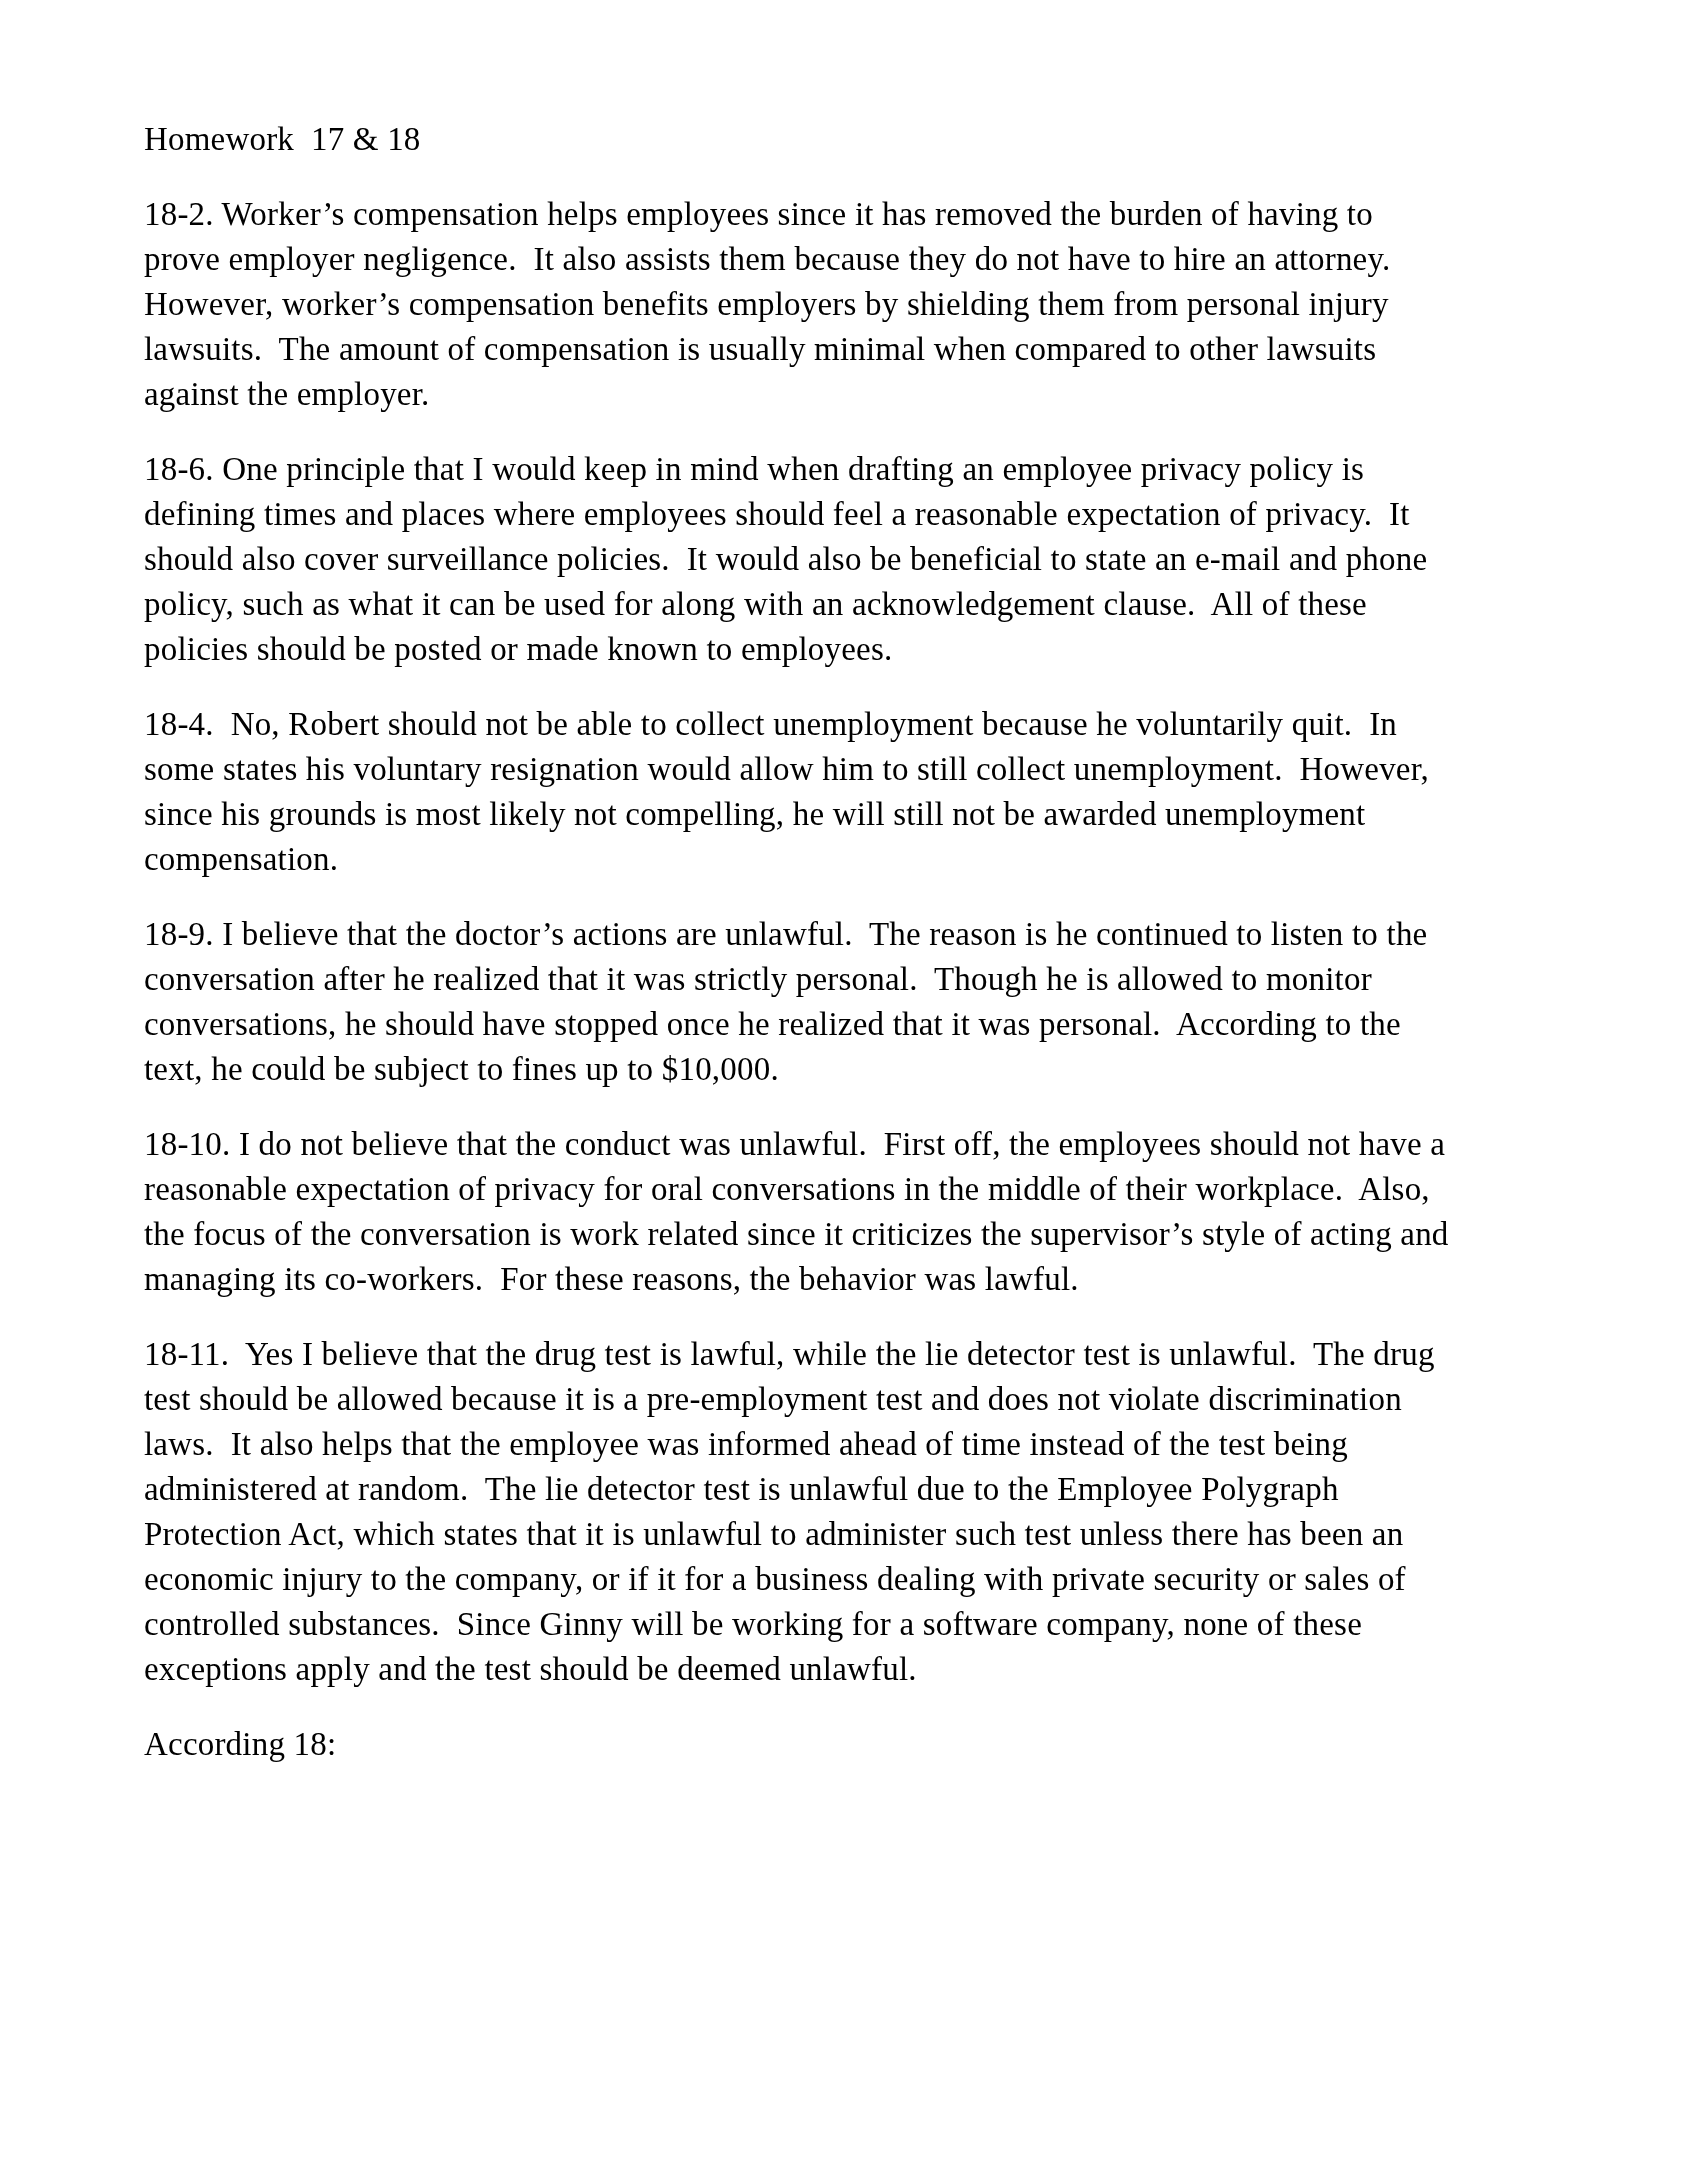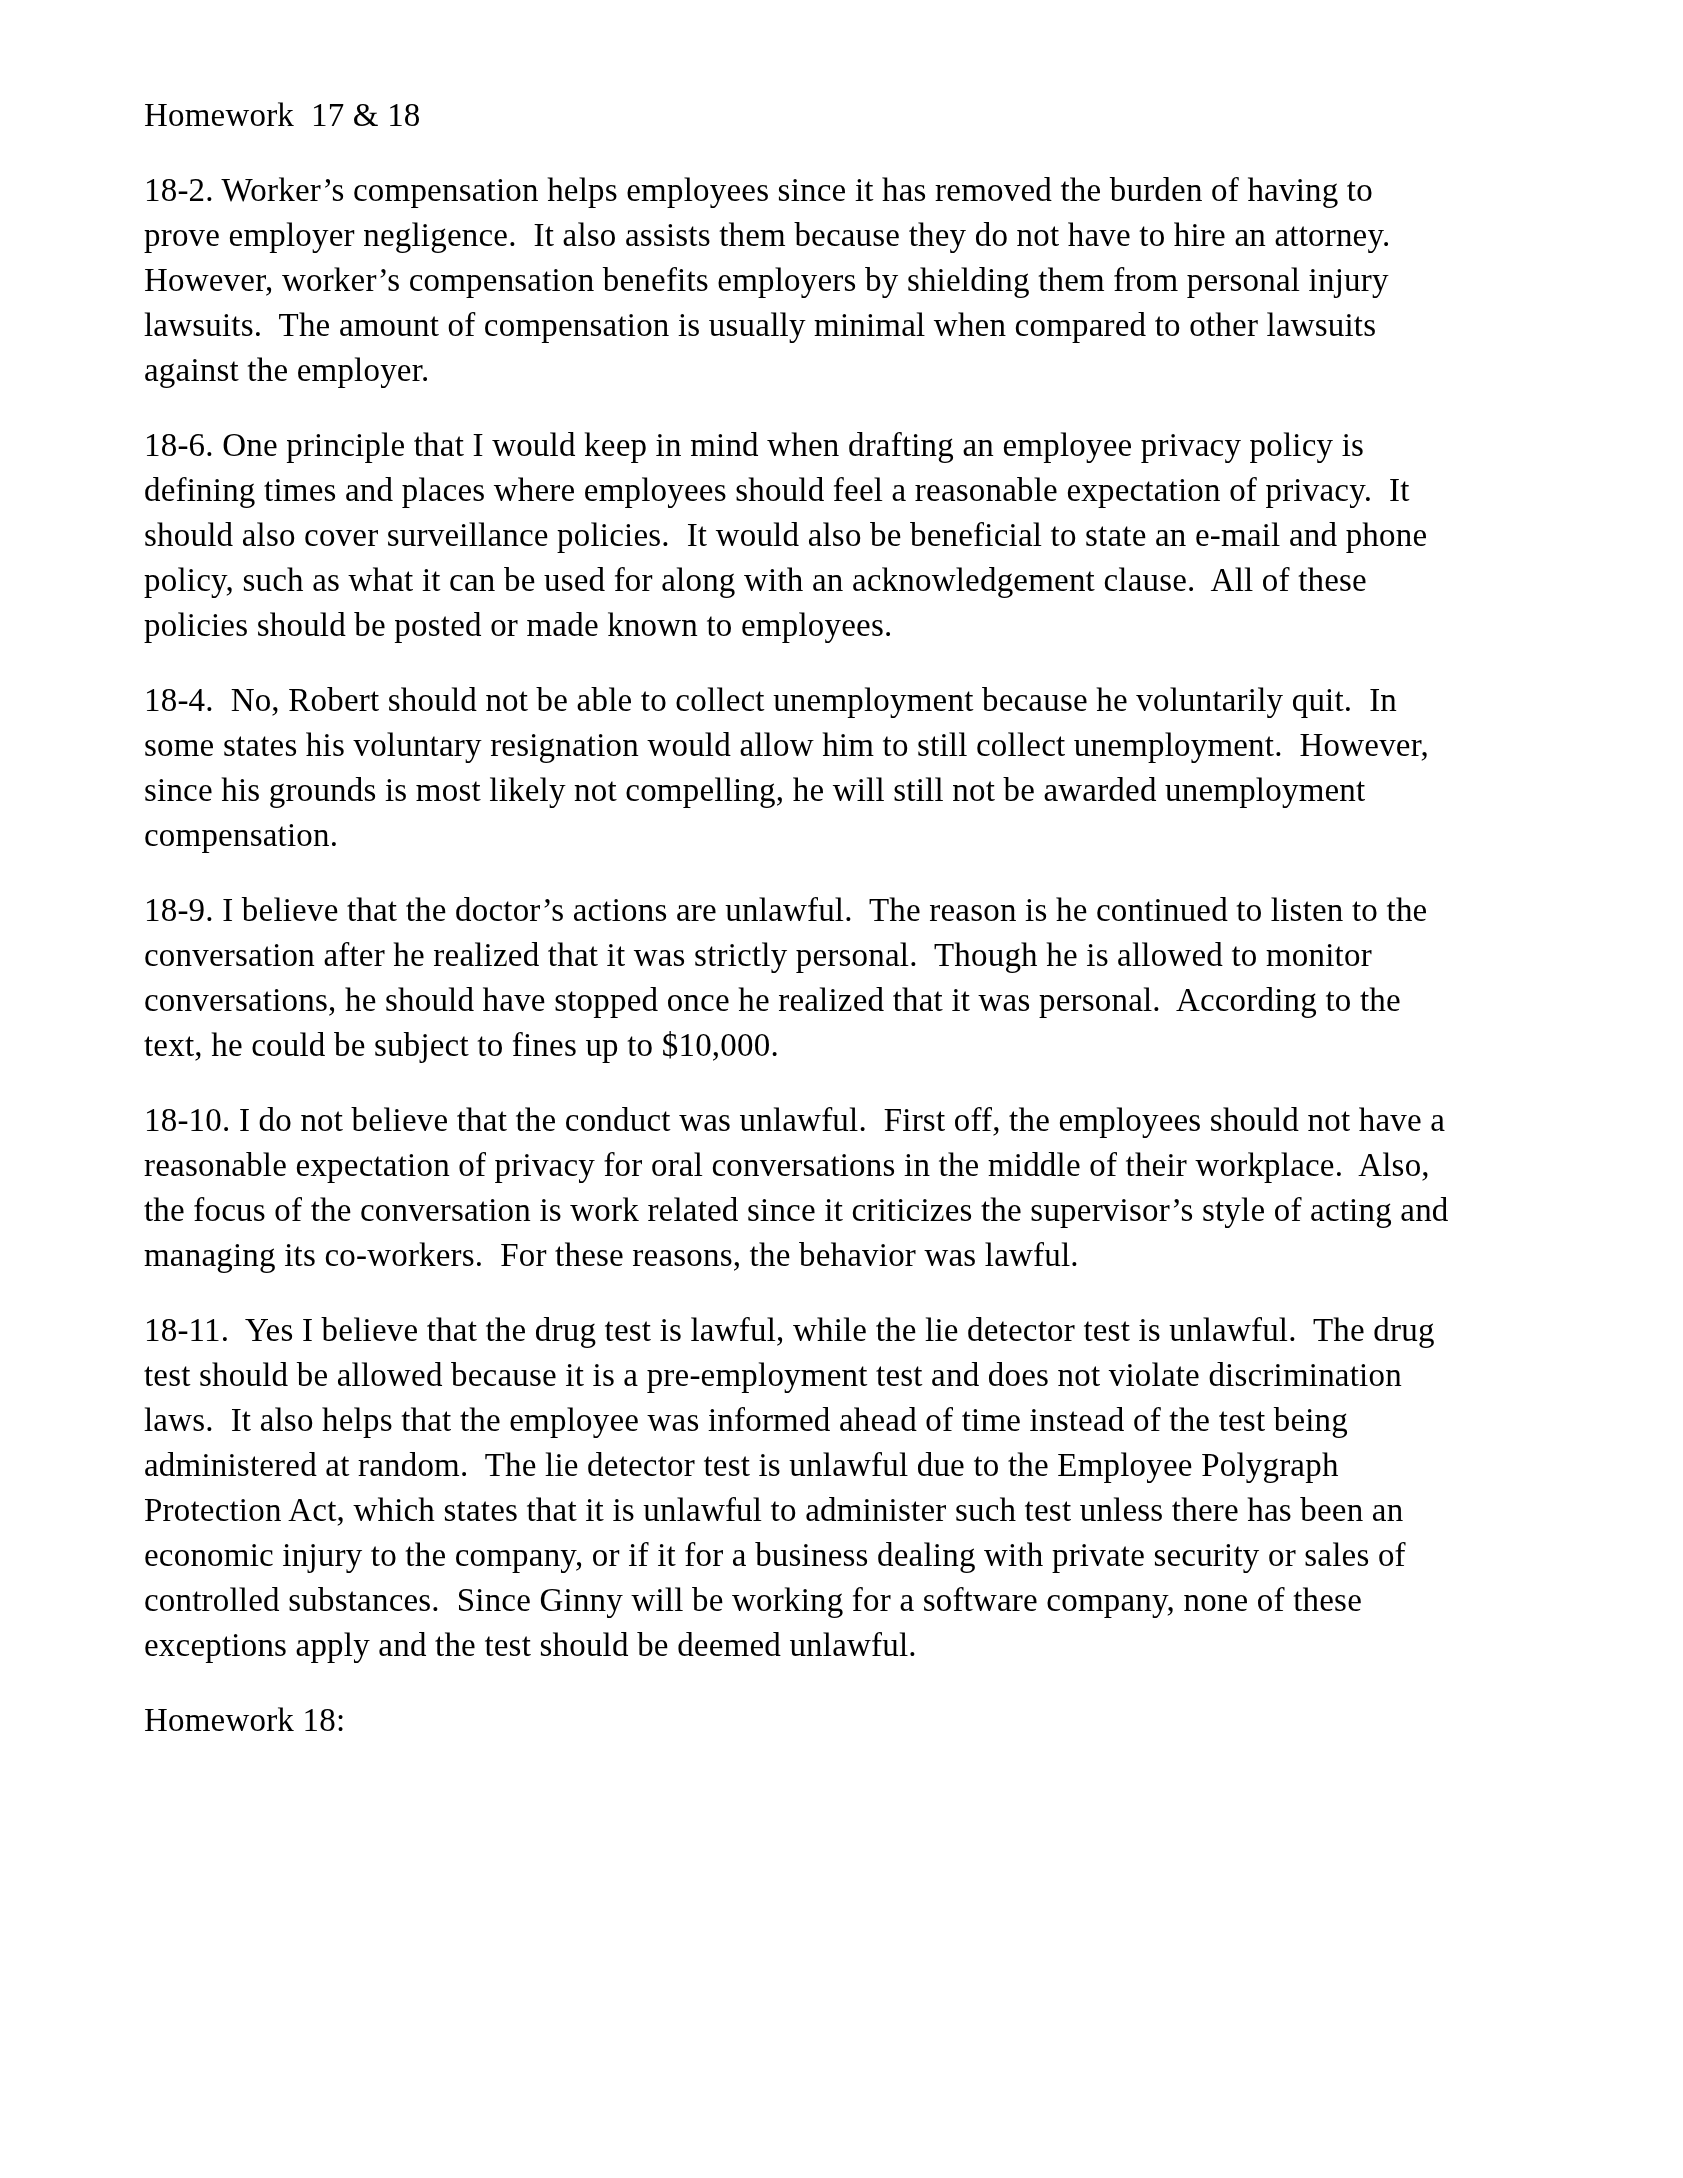"Homework 17 & 18" .page { padding: 93px 149px 0 144px -> 117px 149px 0 144px }
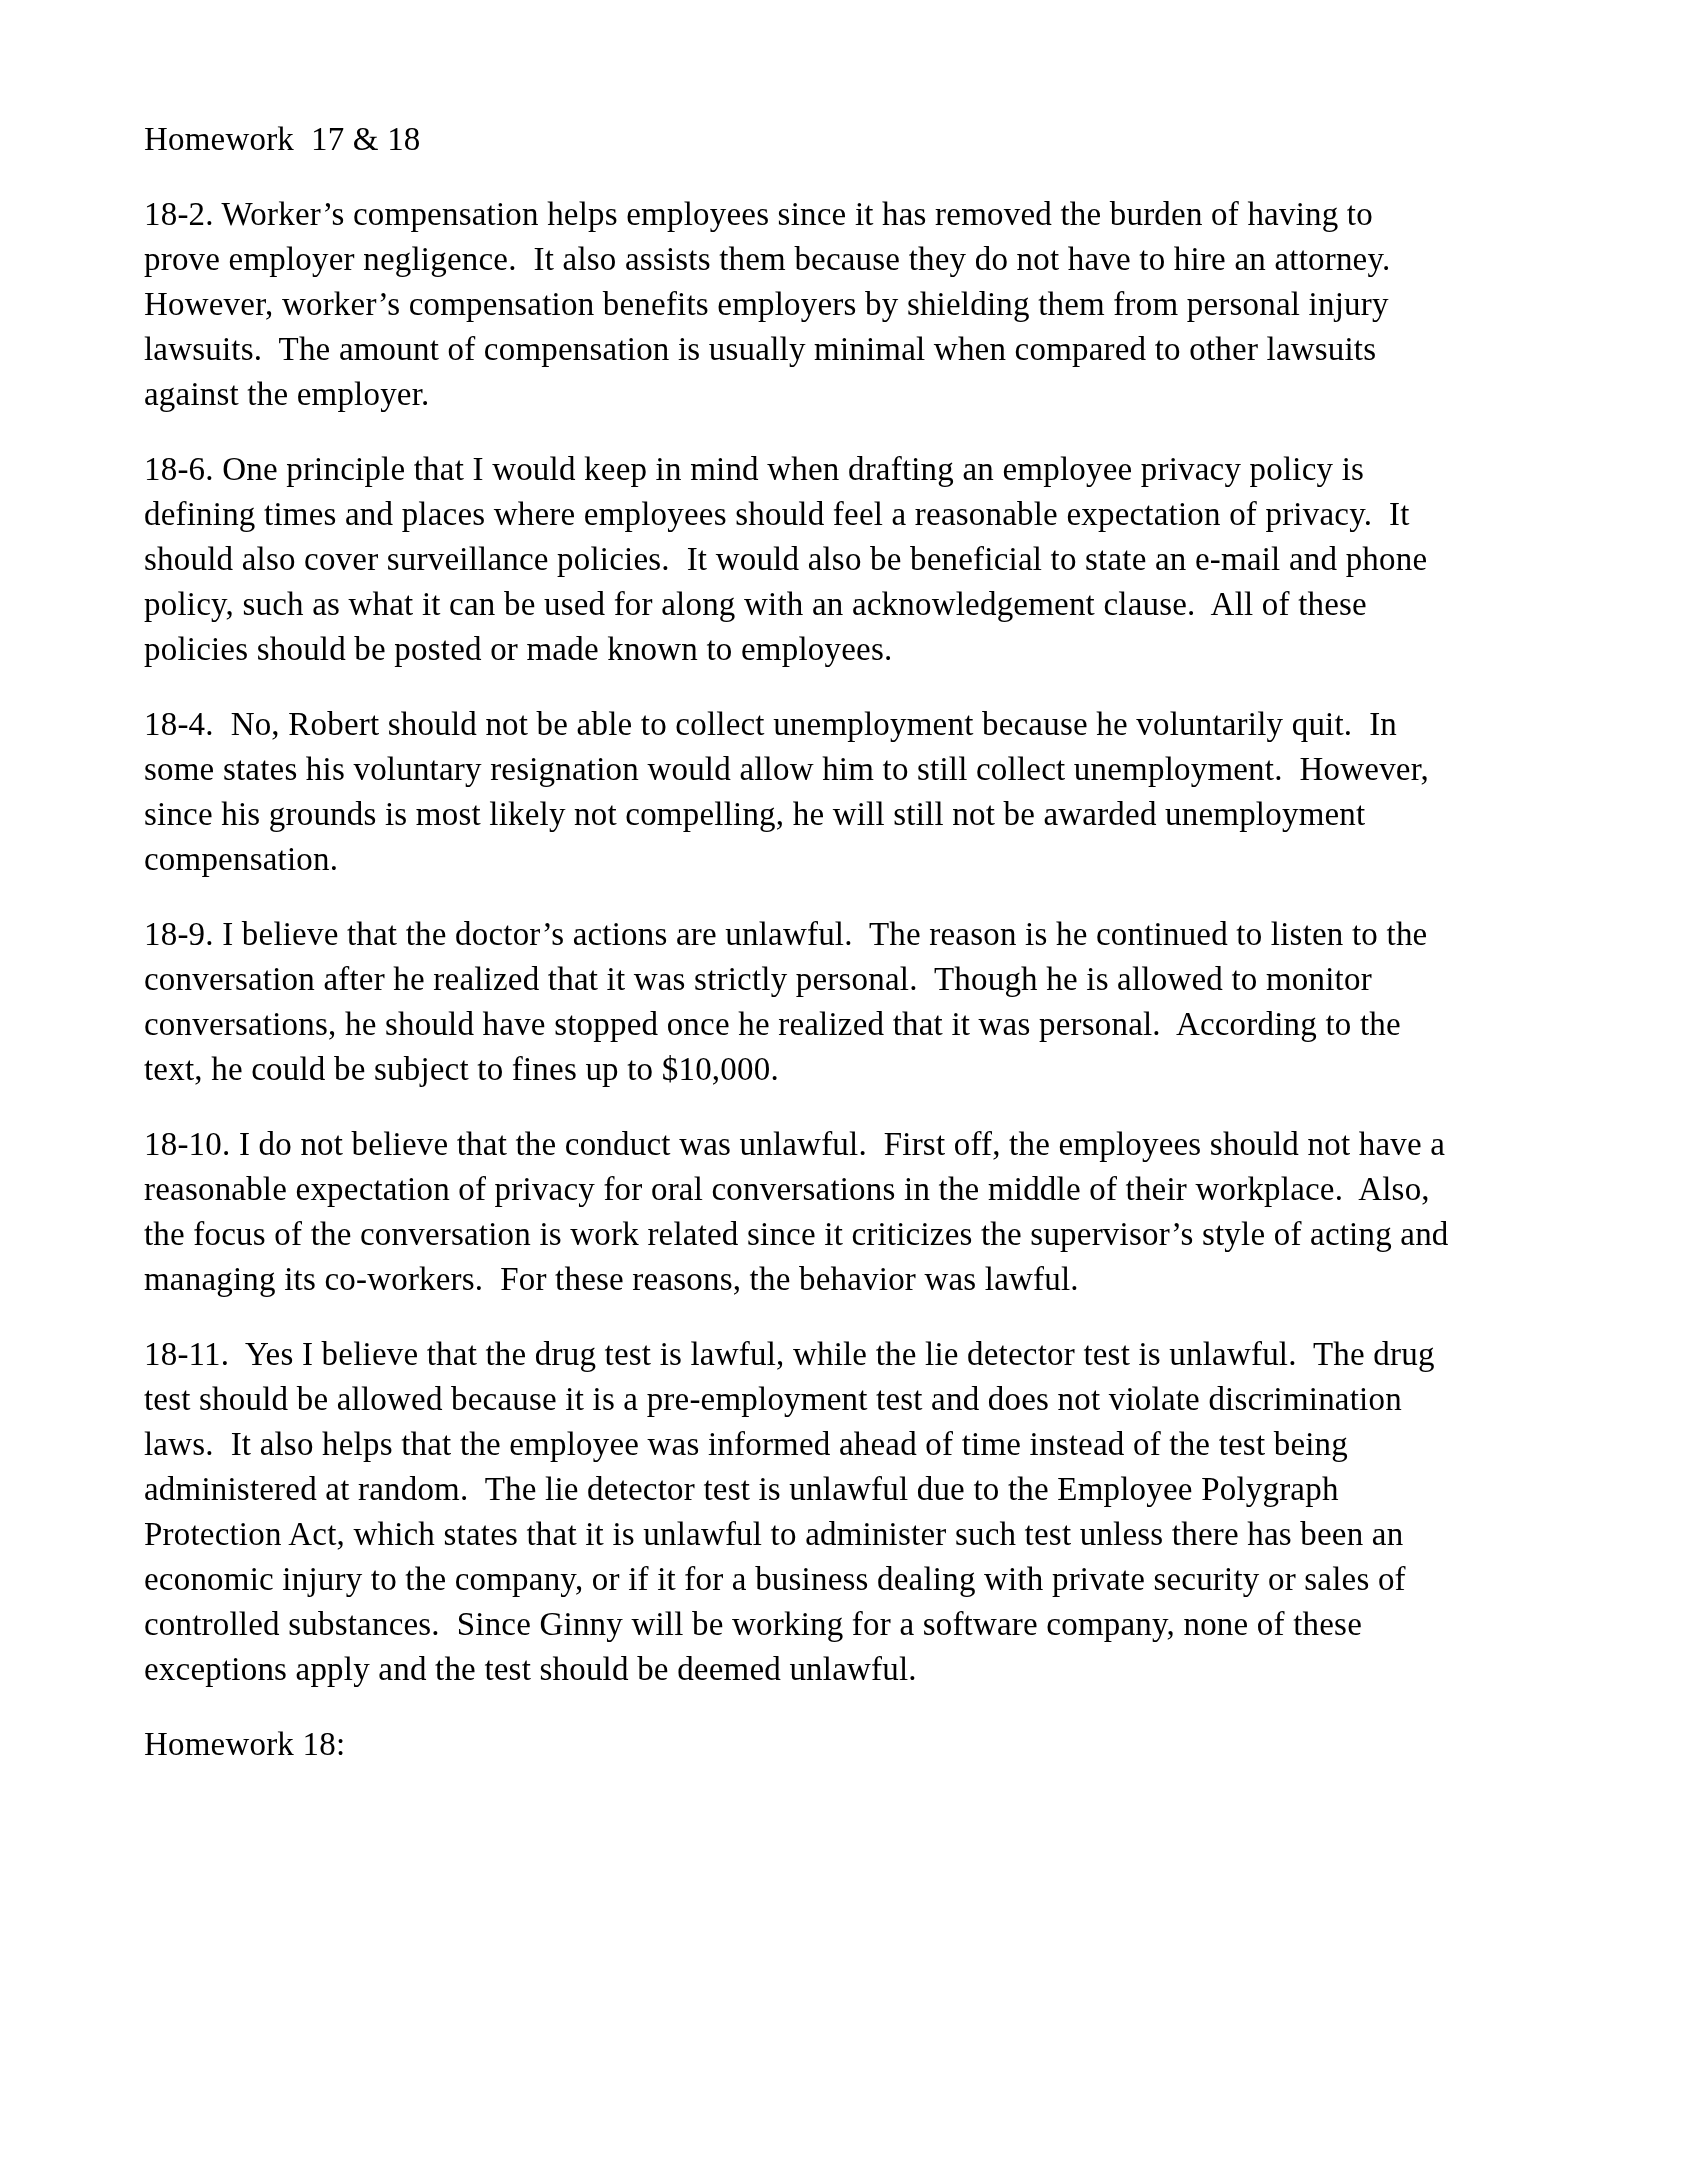"Homework 18:" p.para { text: Homework -> According }
